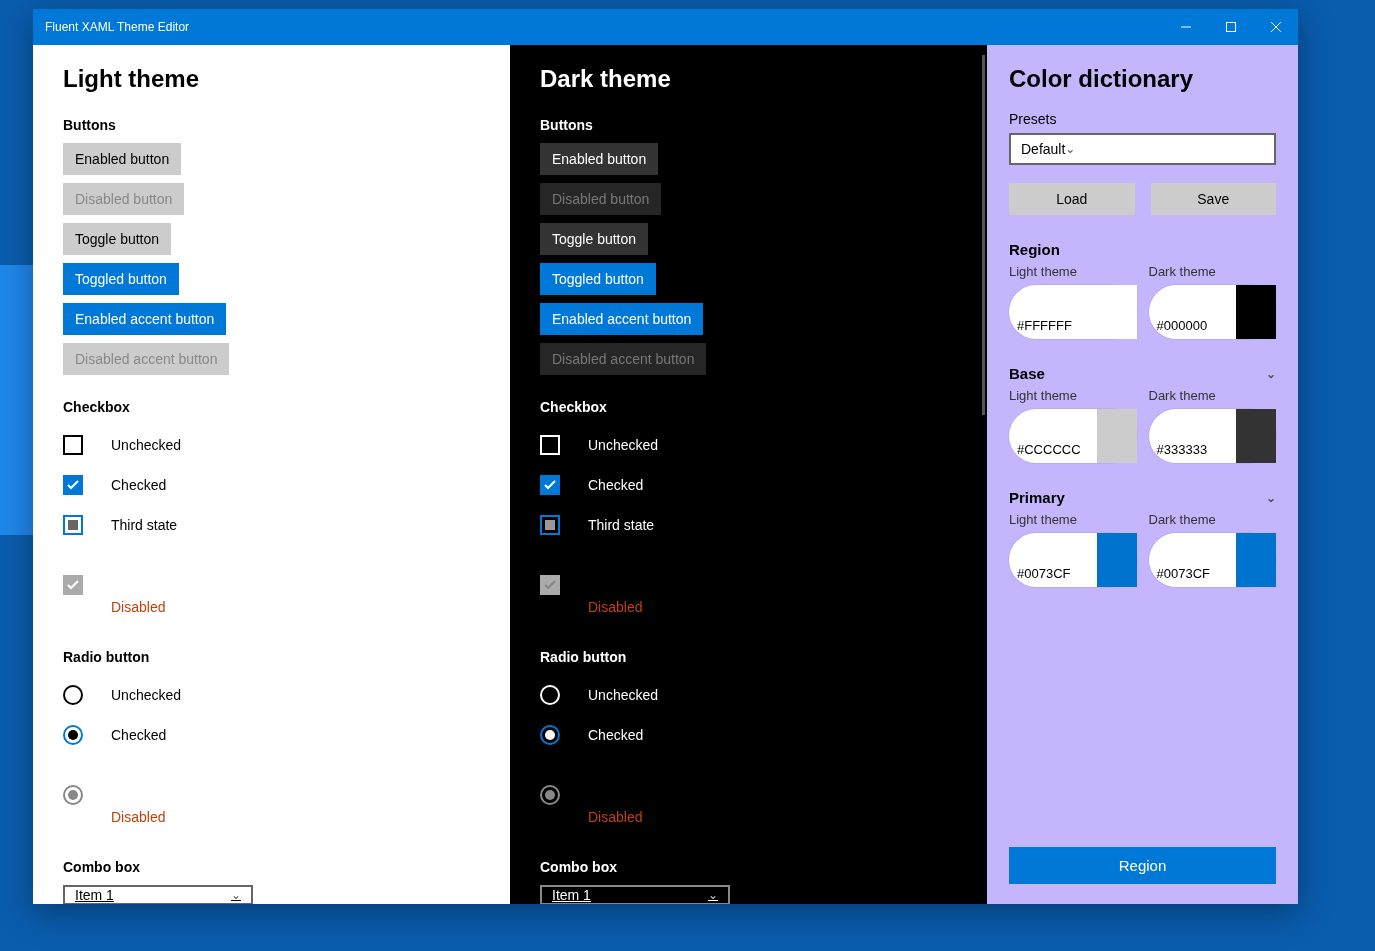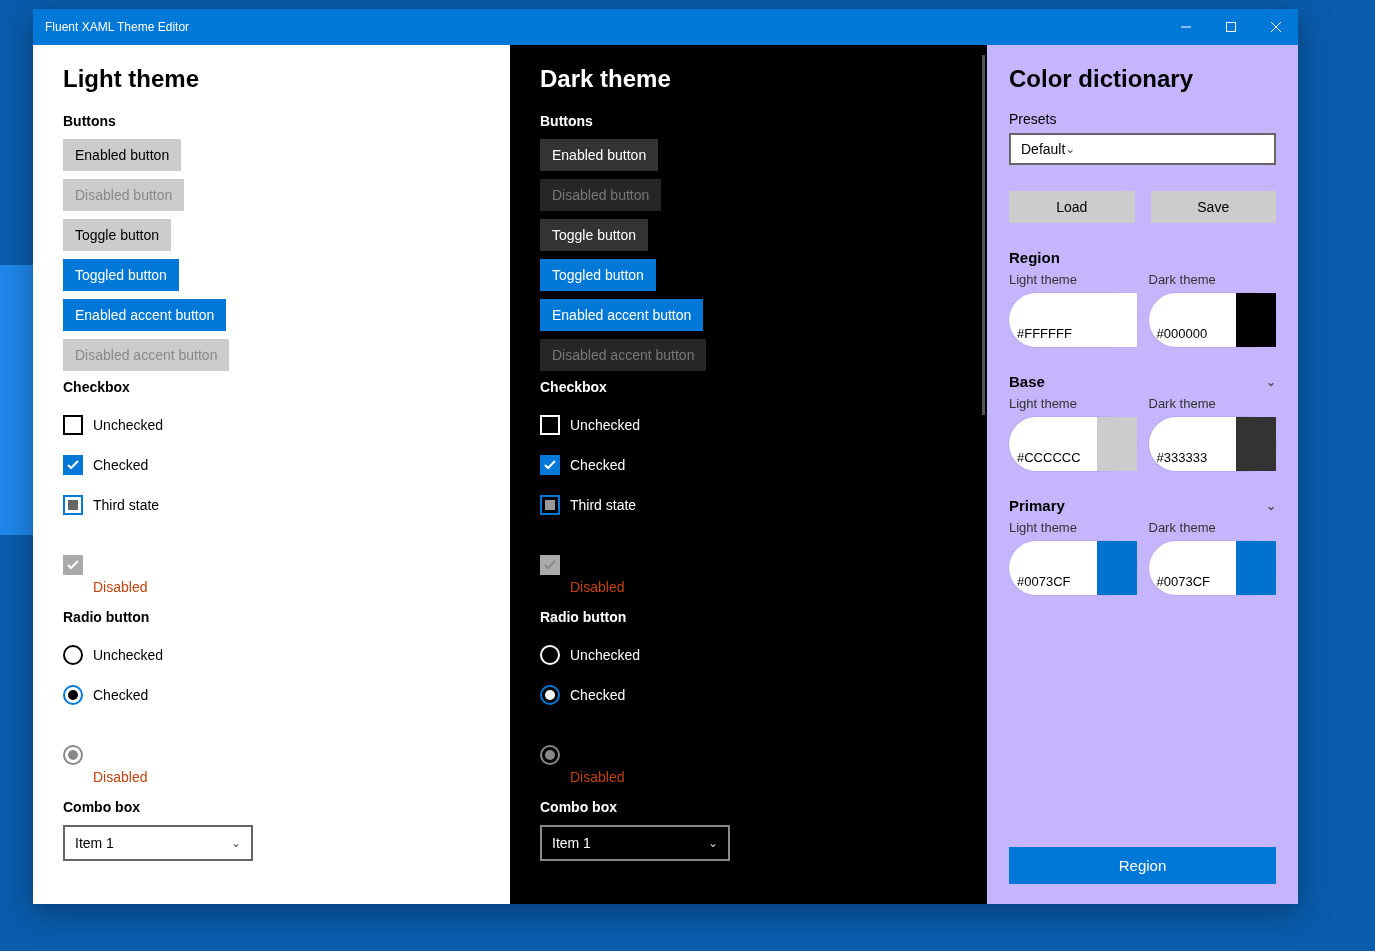"Buttons" .section-label { margin: 4px 0 10px -> 24px 0 10px }
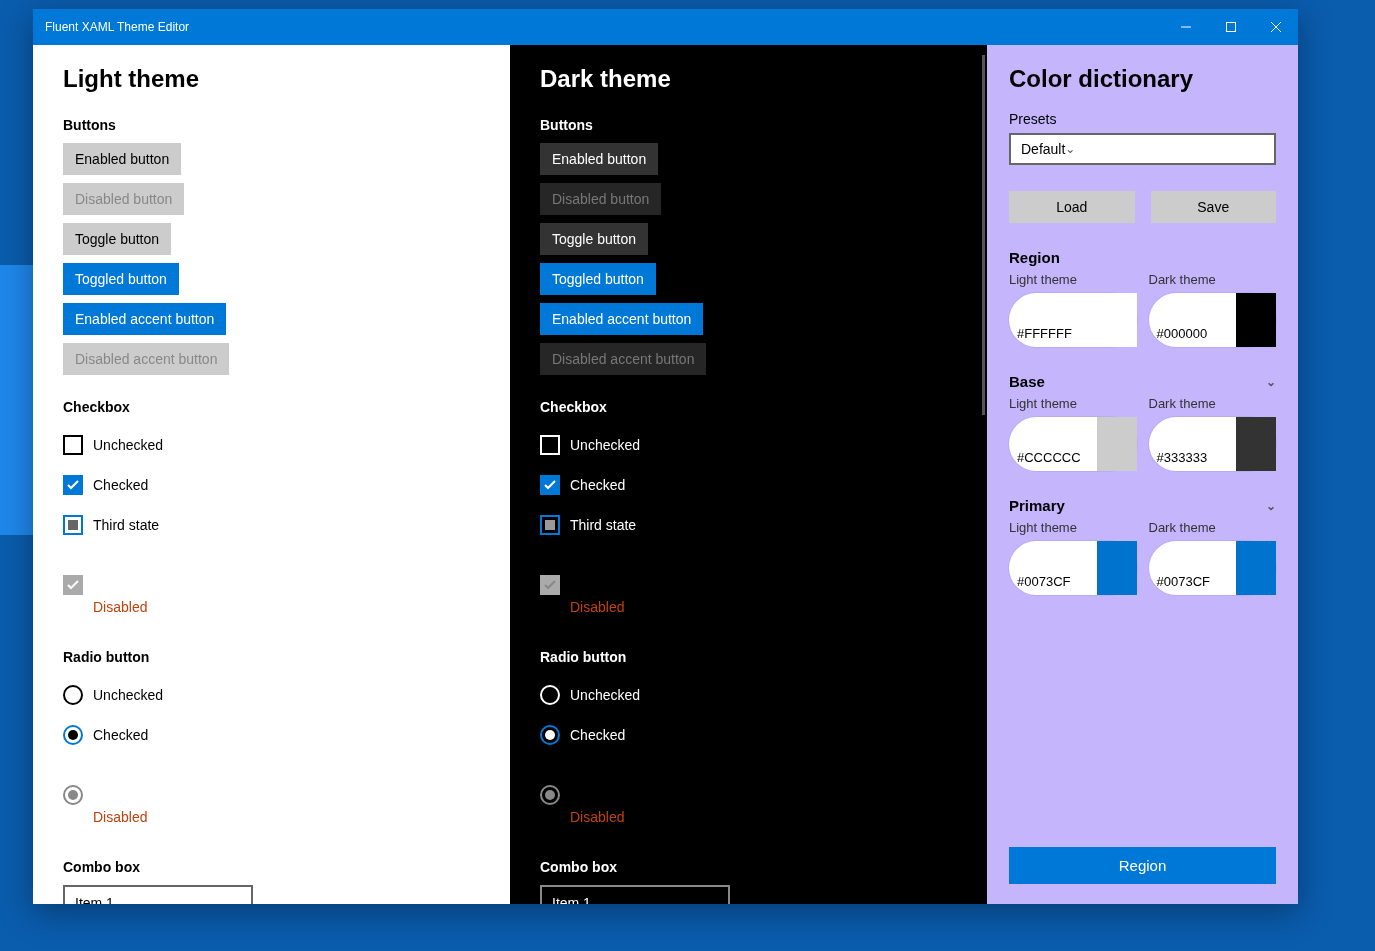"Load" .side-row { margin-top: 26px -> 18px }
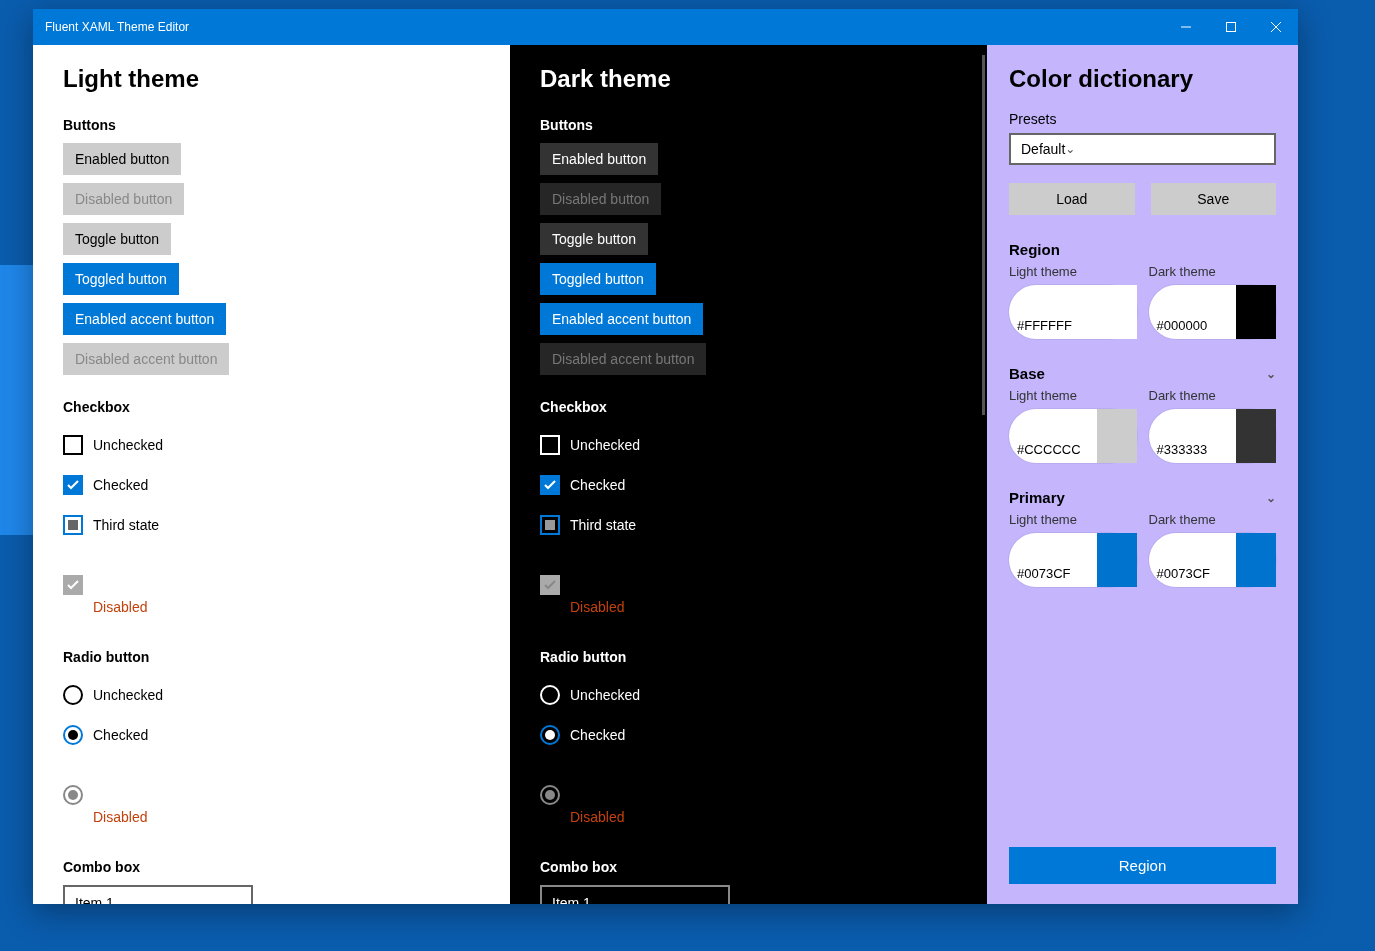"Unchecked" .check-row, .radio-row { gap: 10px -> 28px }
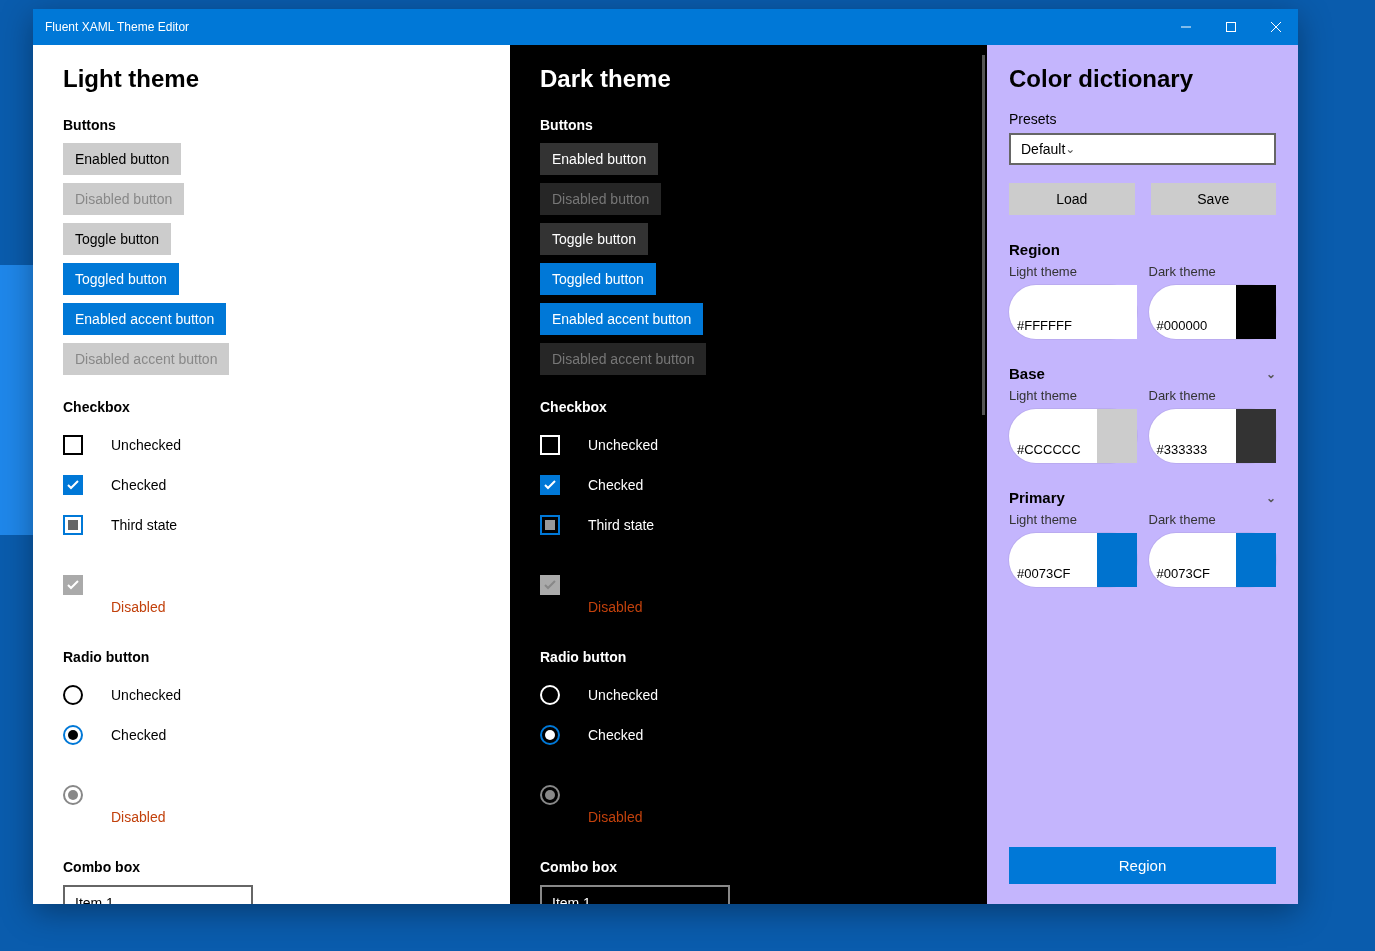"Item 1" .combo { padding: 16px 10px -> 8px 10px; text-decoration: none -> underline }
